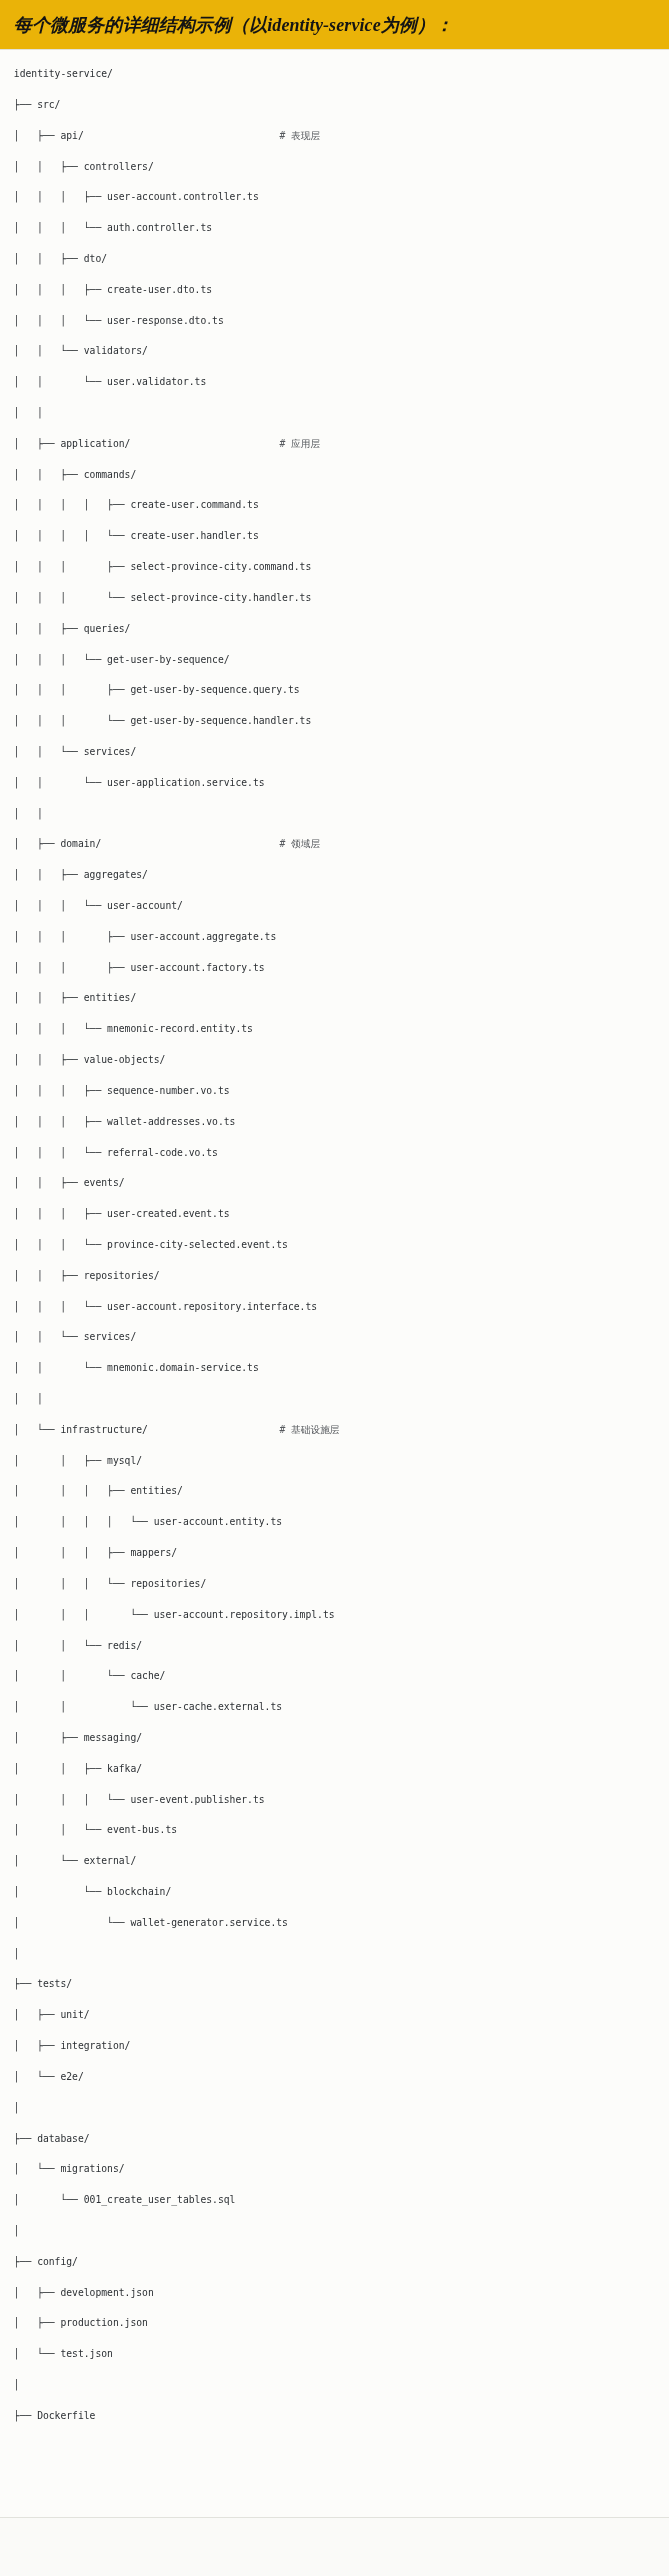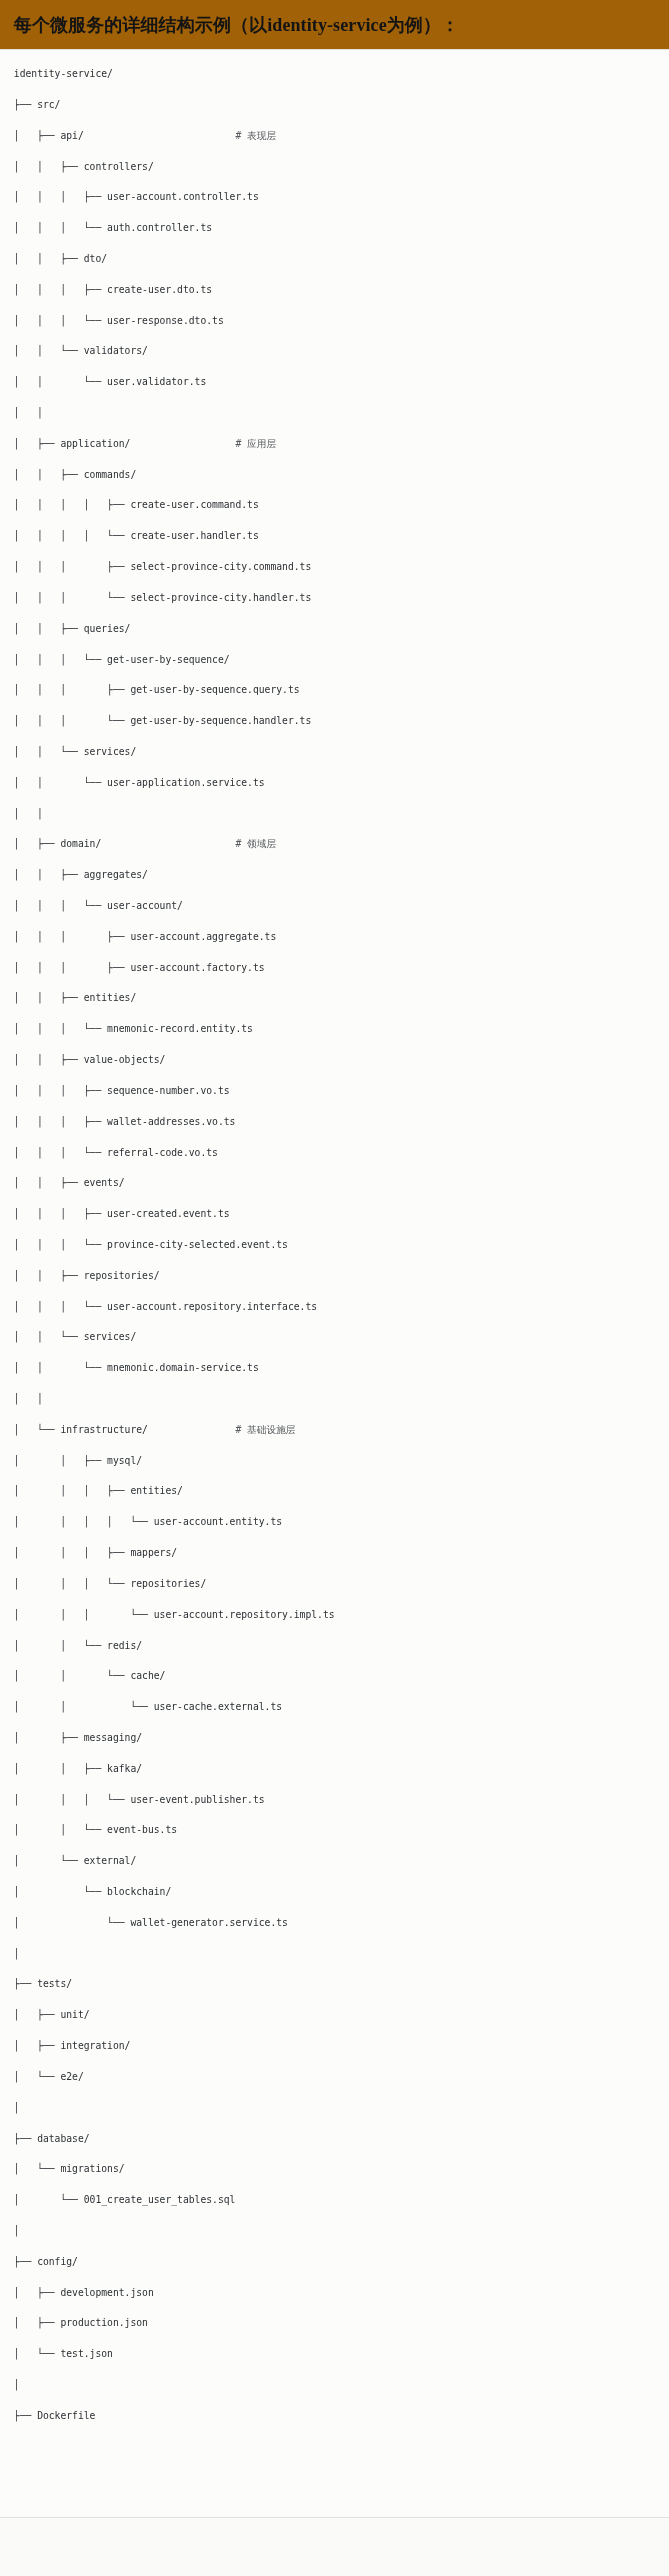"每个微服务的详细结构示例（以identity-service为例）：" .doc-header { background: #a16207 -> #eab308; font-style: none -> italic }
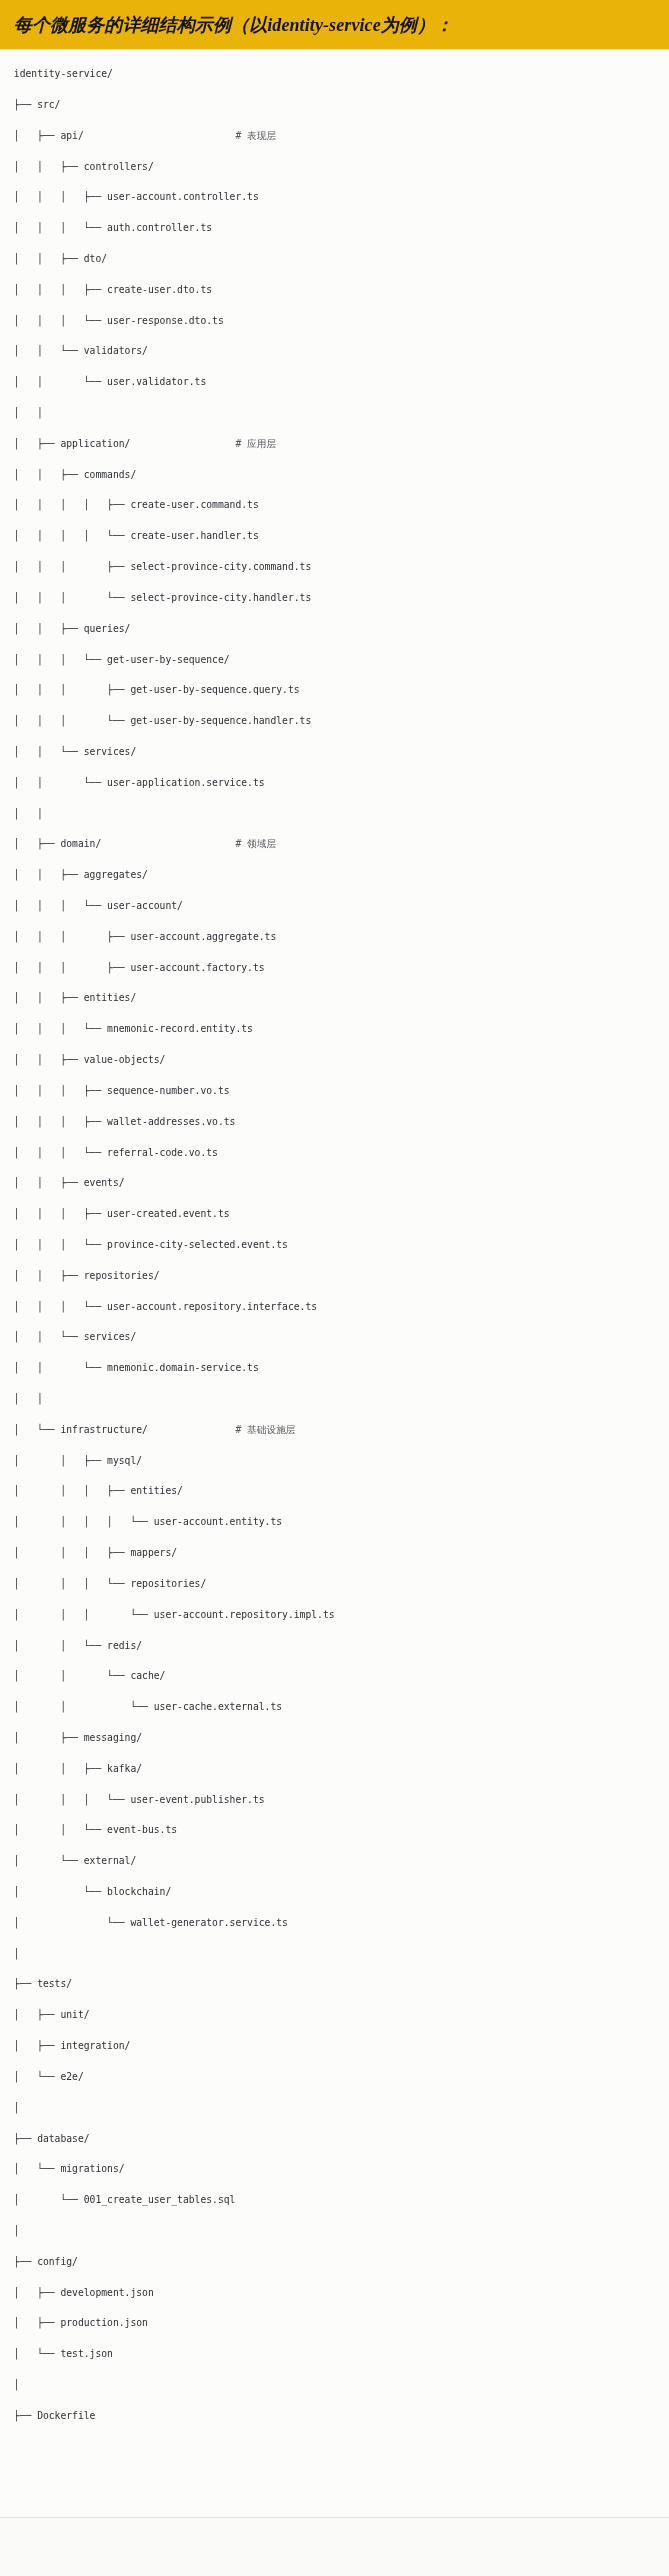"# 表现层" .tree-line .tree-comment { margin-left: none -> 44px }
